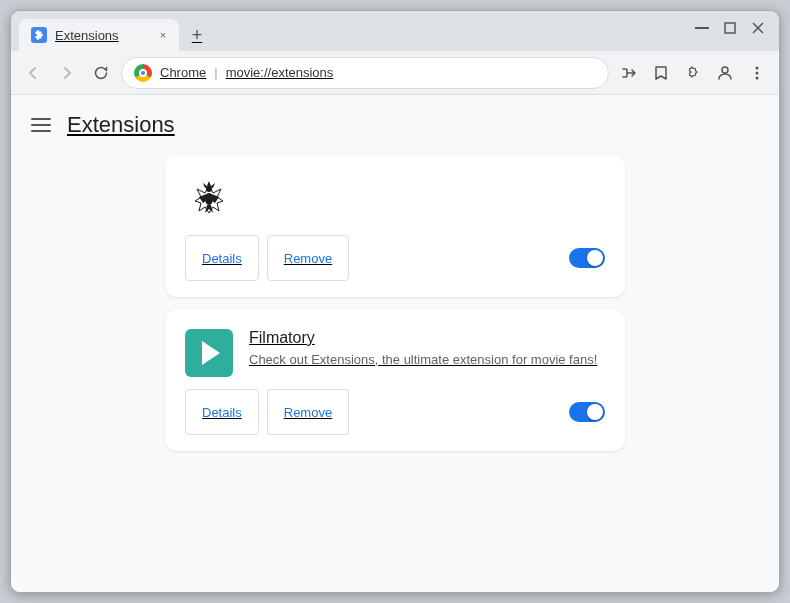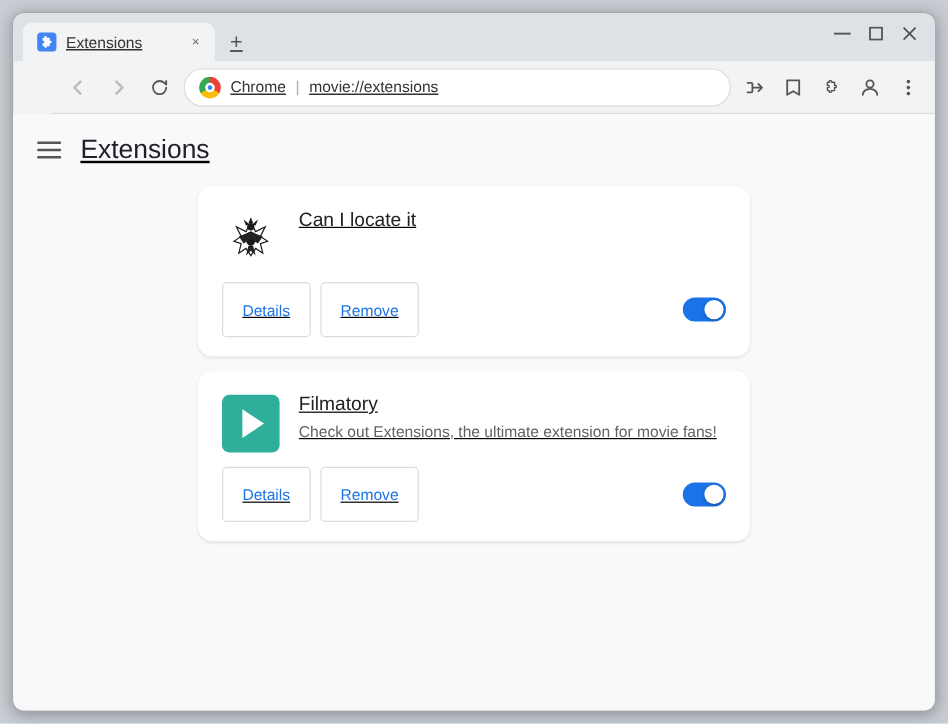"Chrome" .toolbar { margin-left: 32px -> none }
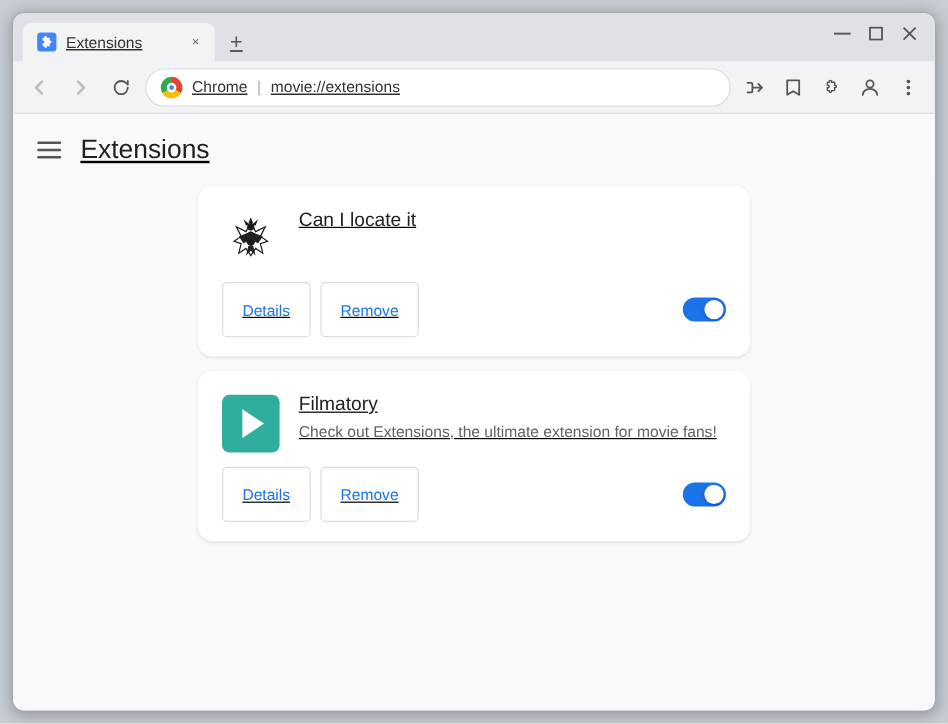"Can I locate it" div.ext-name { html: <div>Can I locate it</div> -> none }
